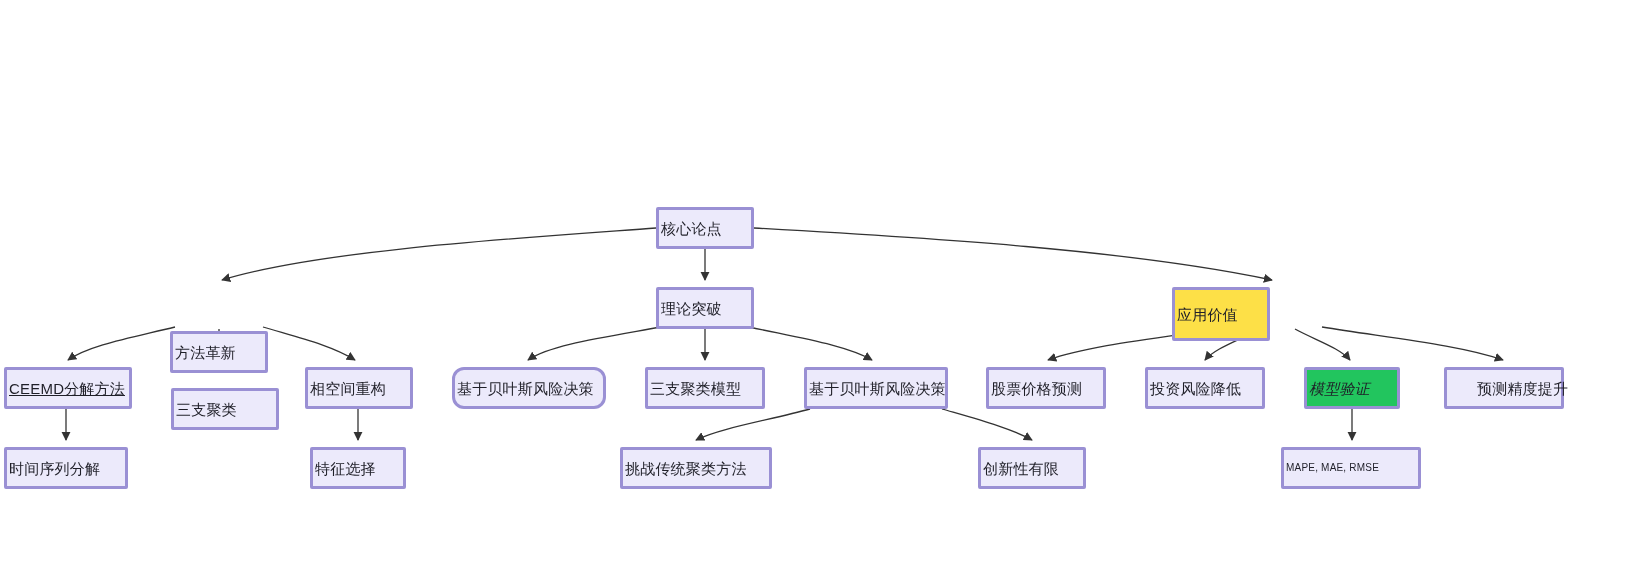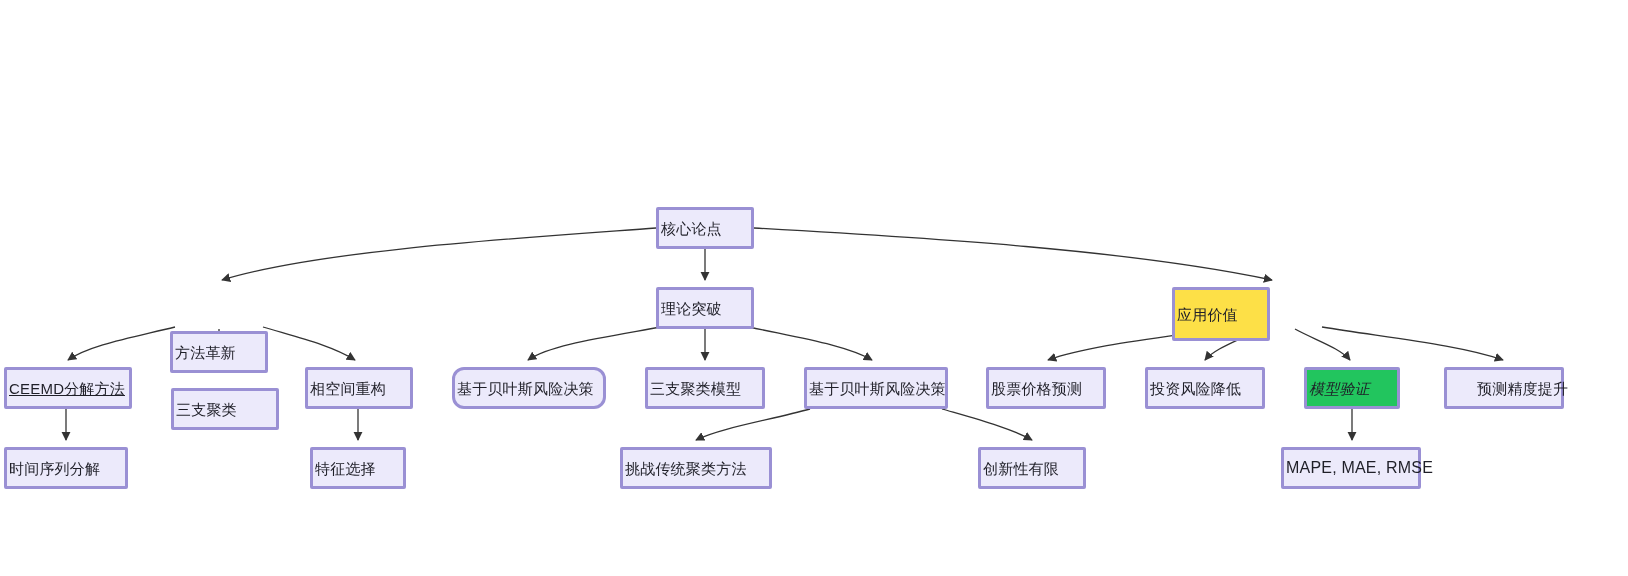"MAPE, MAE, RMSE" .node.latin .node-label { font-size: 16px -> 10px }
